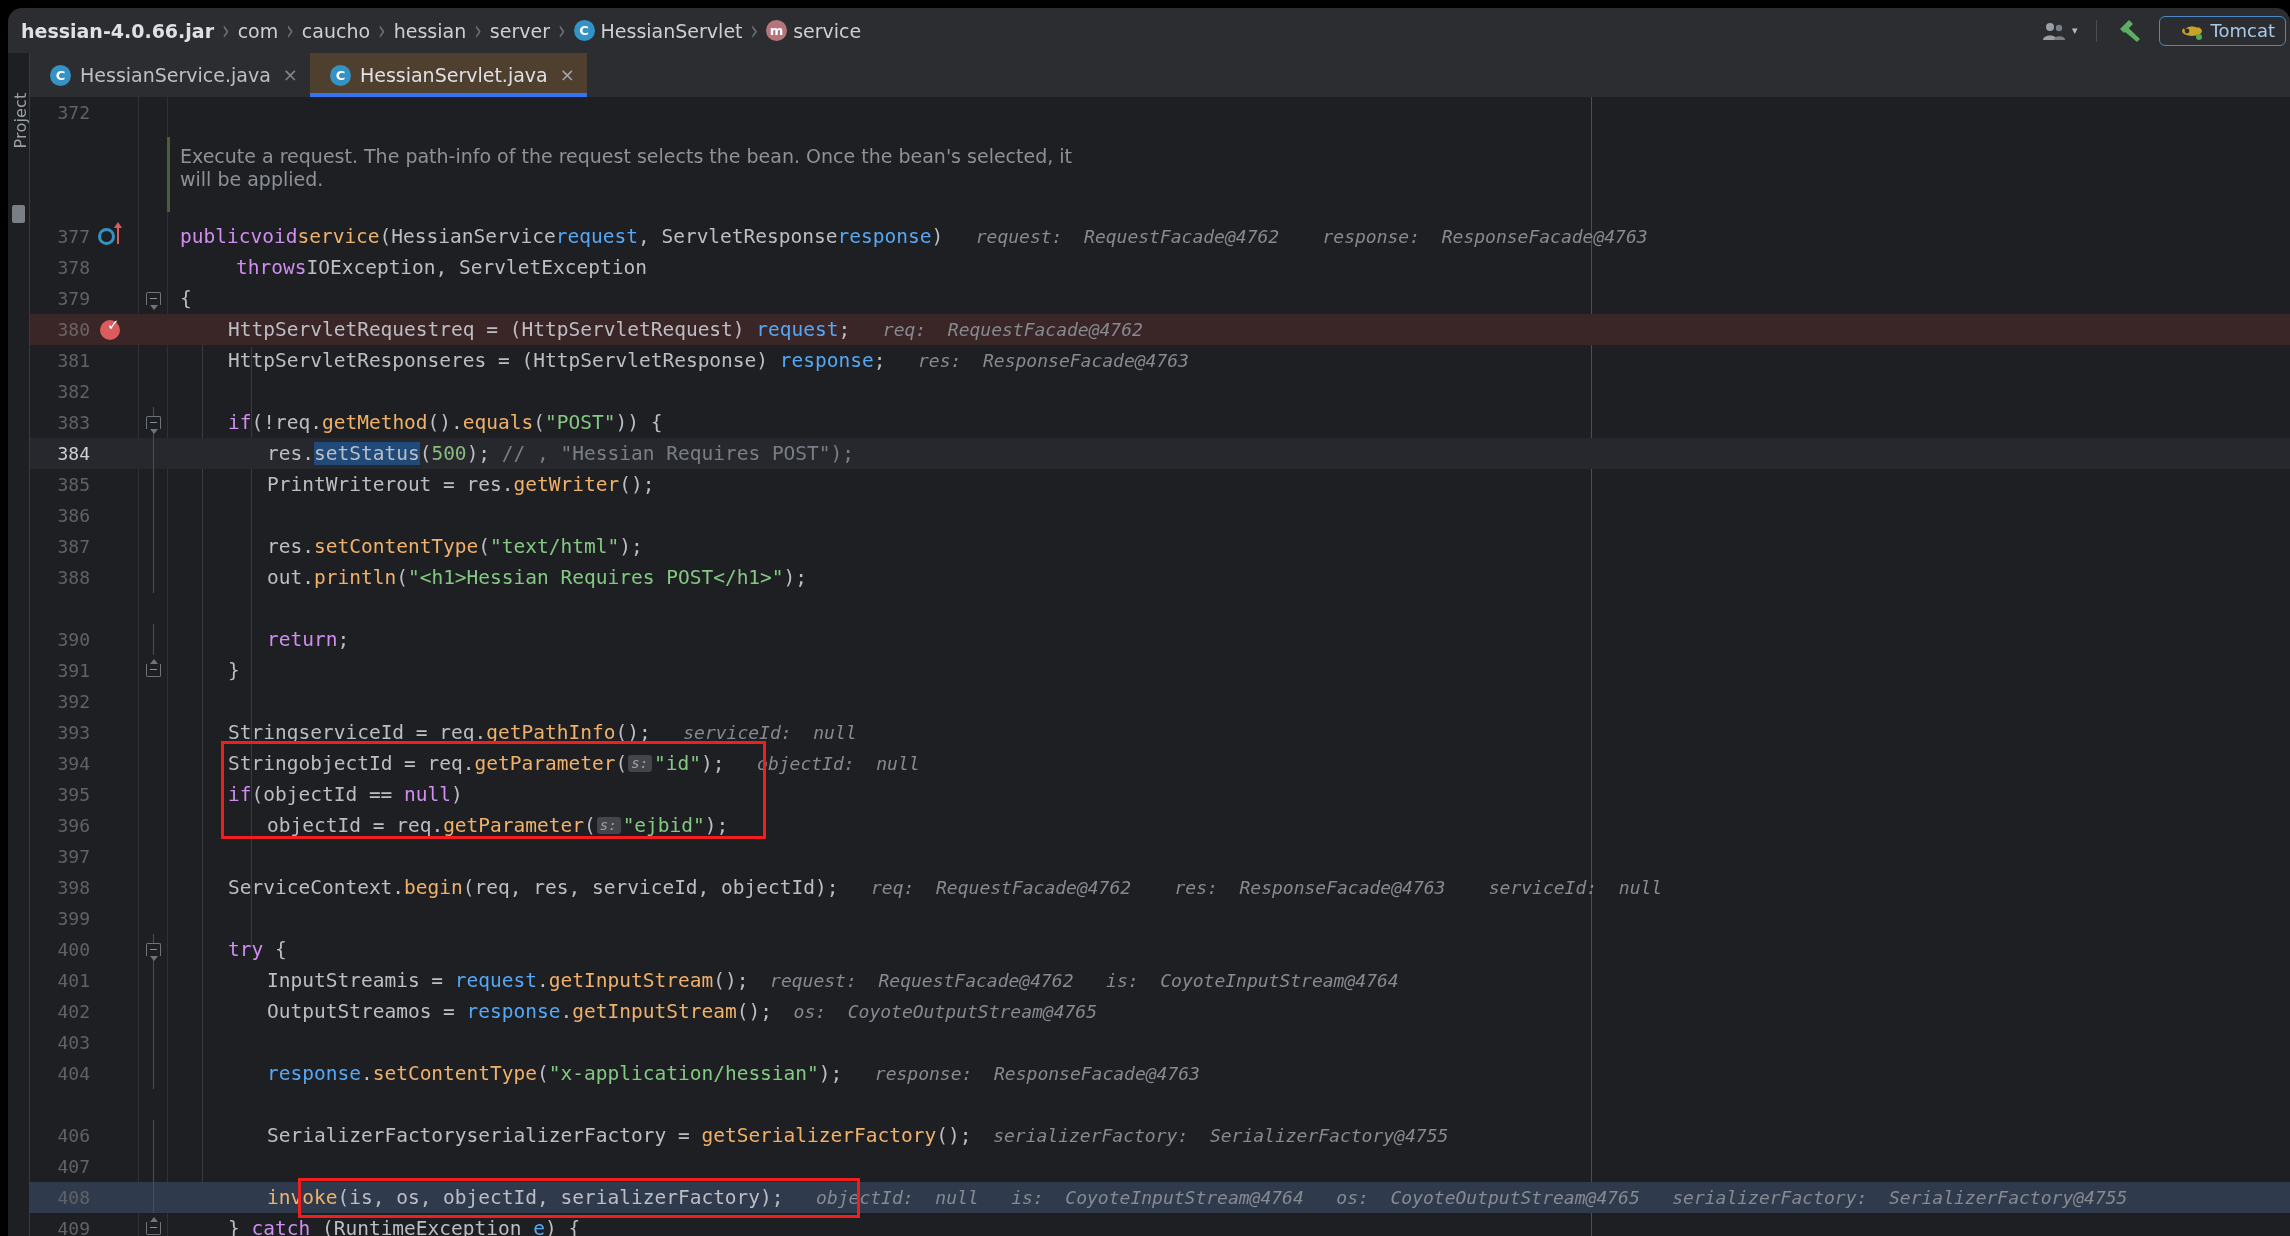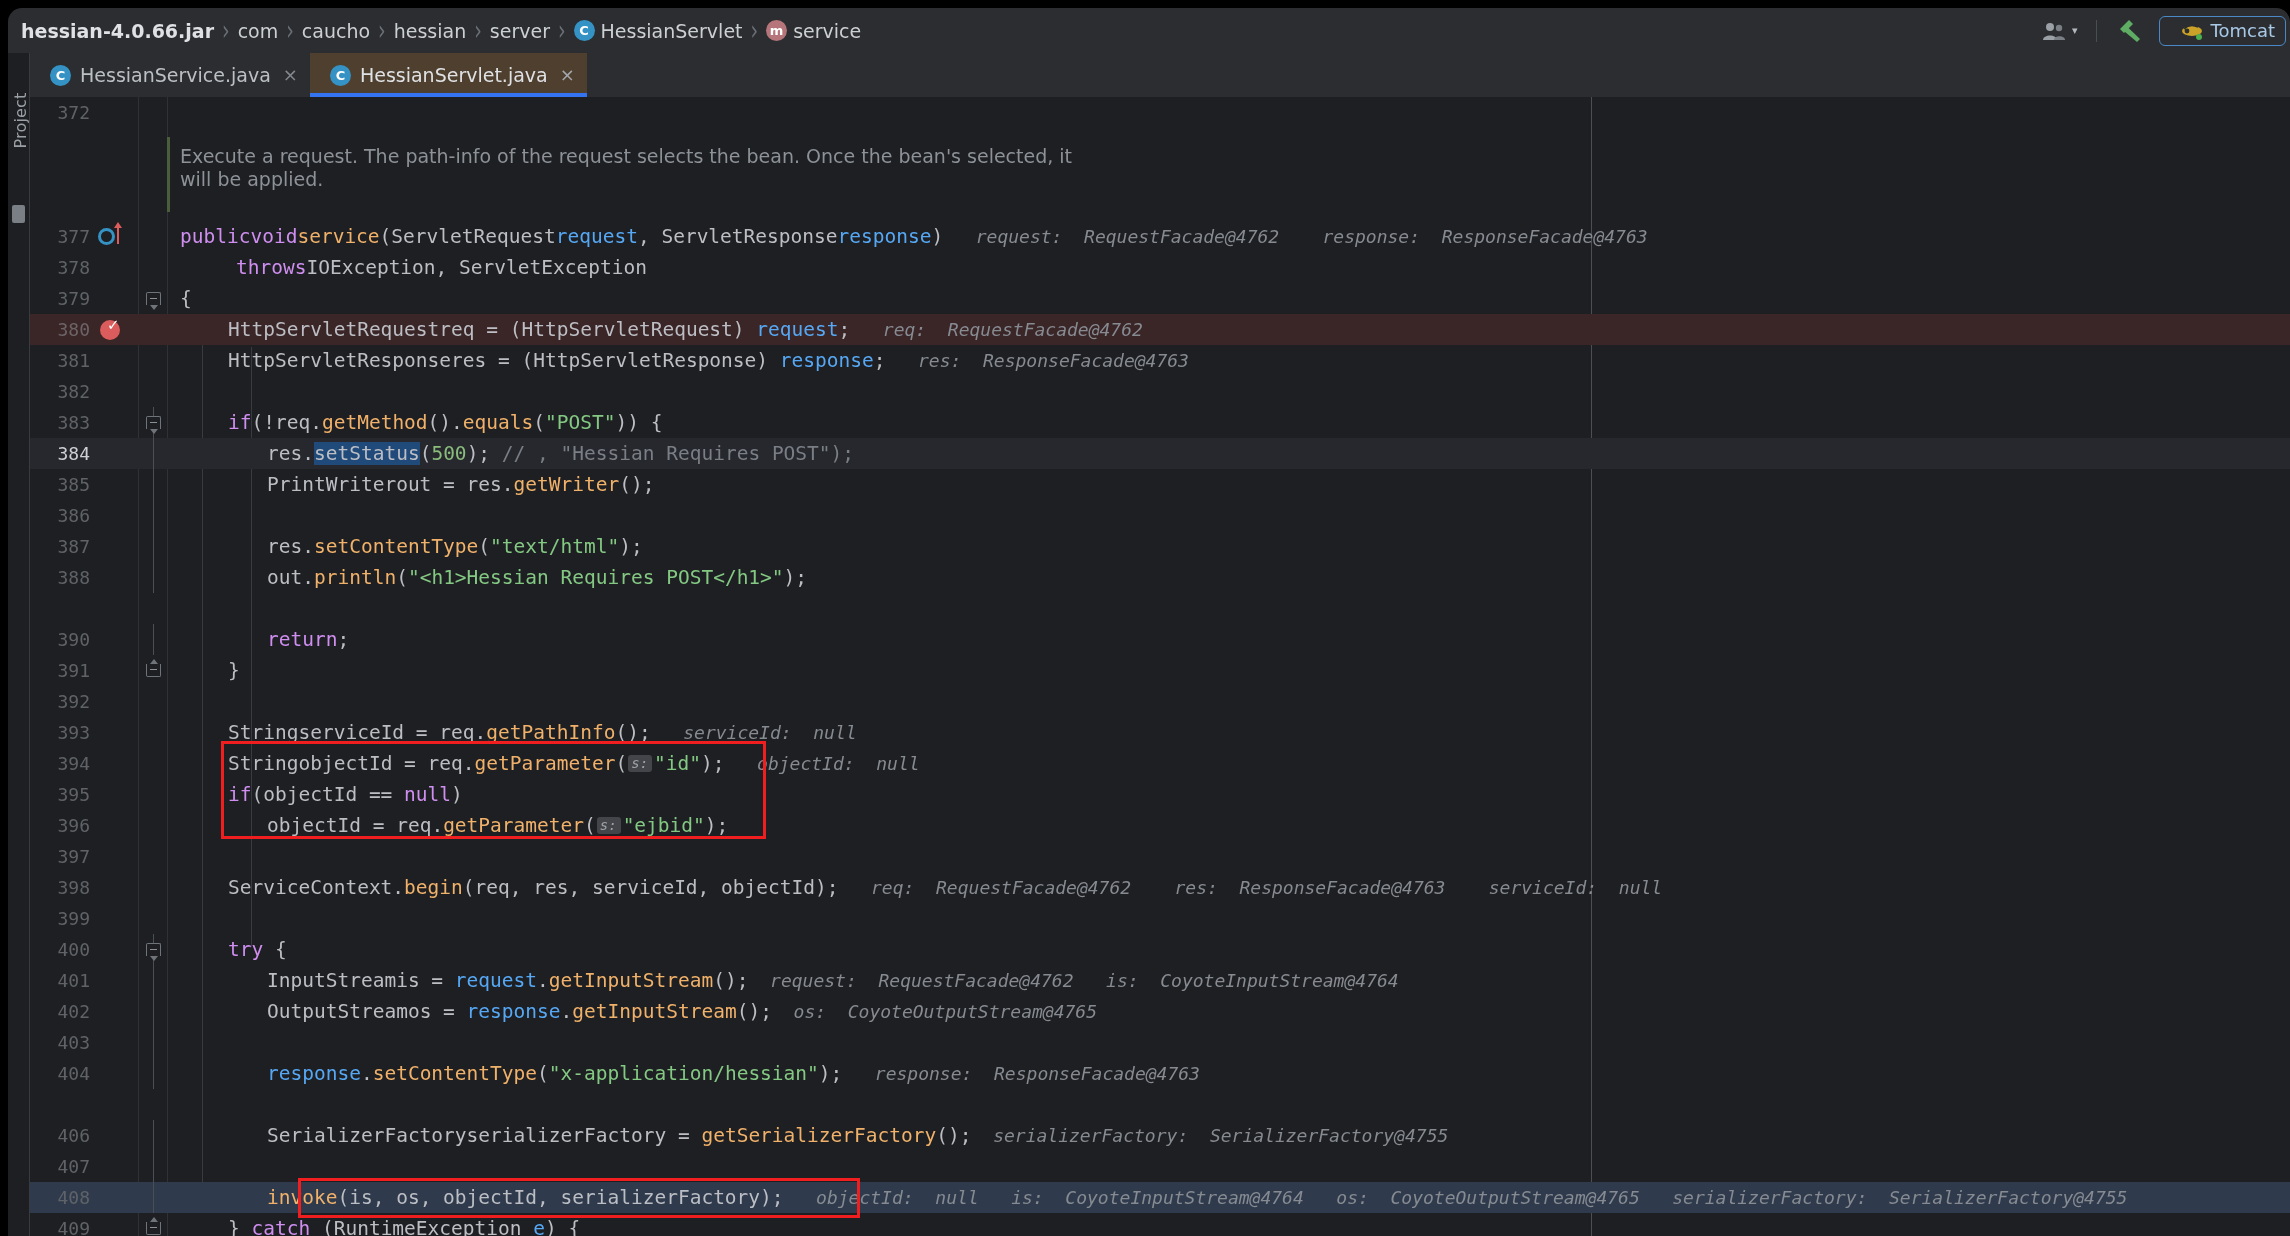"ServletRequest" span.typ { text: ServletRequest -> HessianService }
